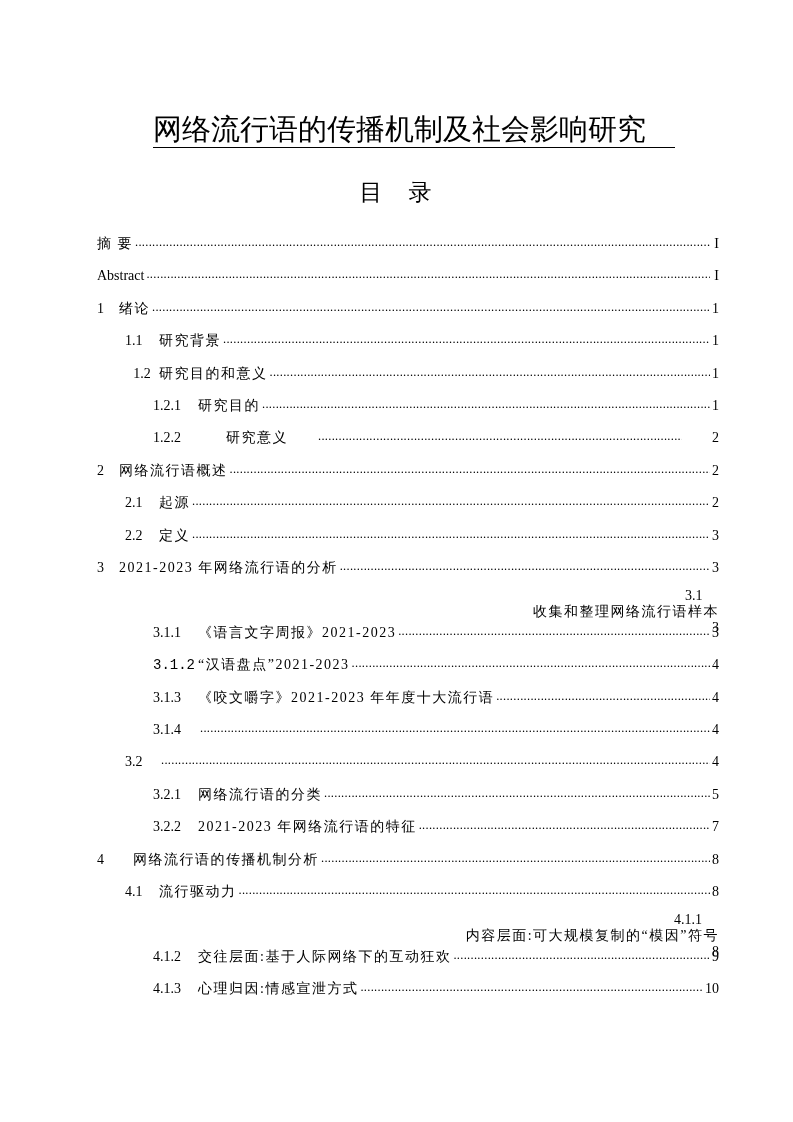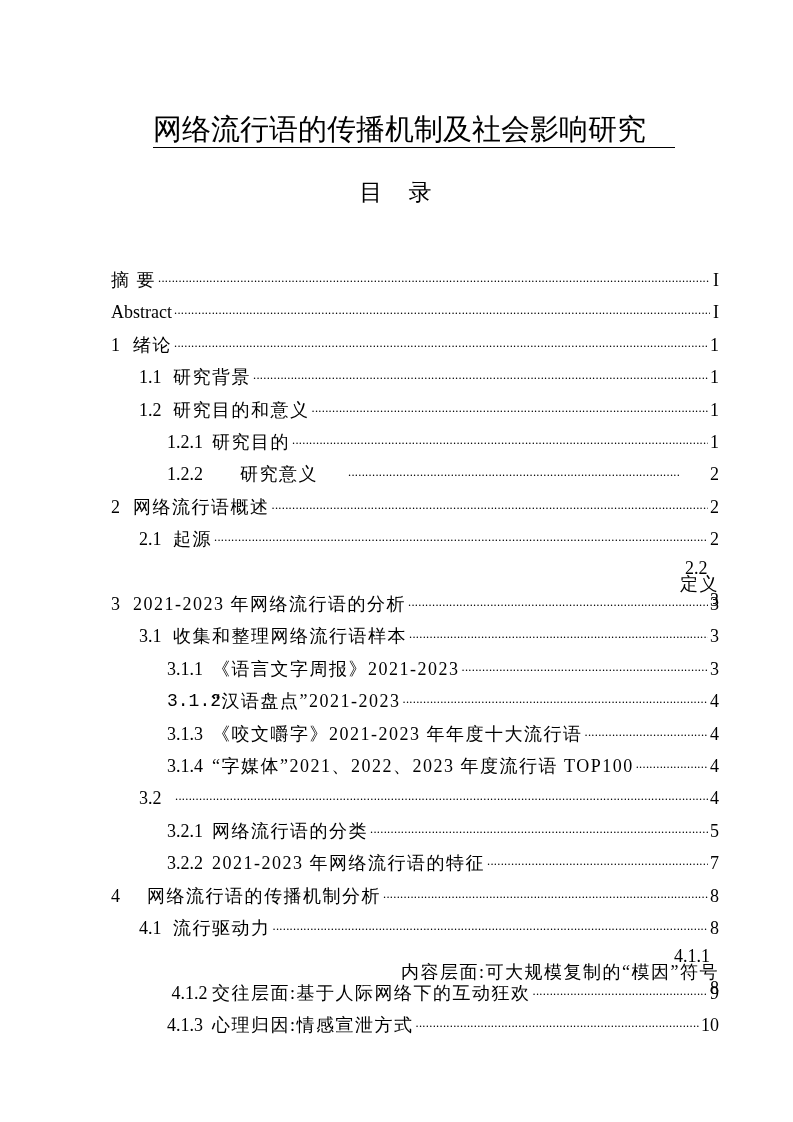"摘 要" .entry { font-size: 18px -> 14px; left: 16px -> 2px; margin-top: 36px -> none }
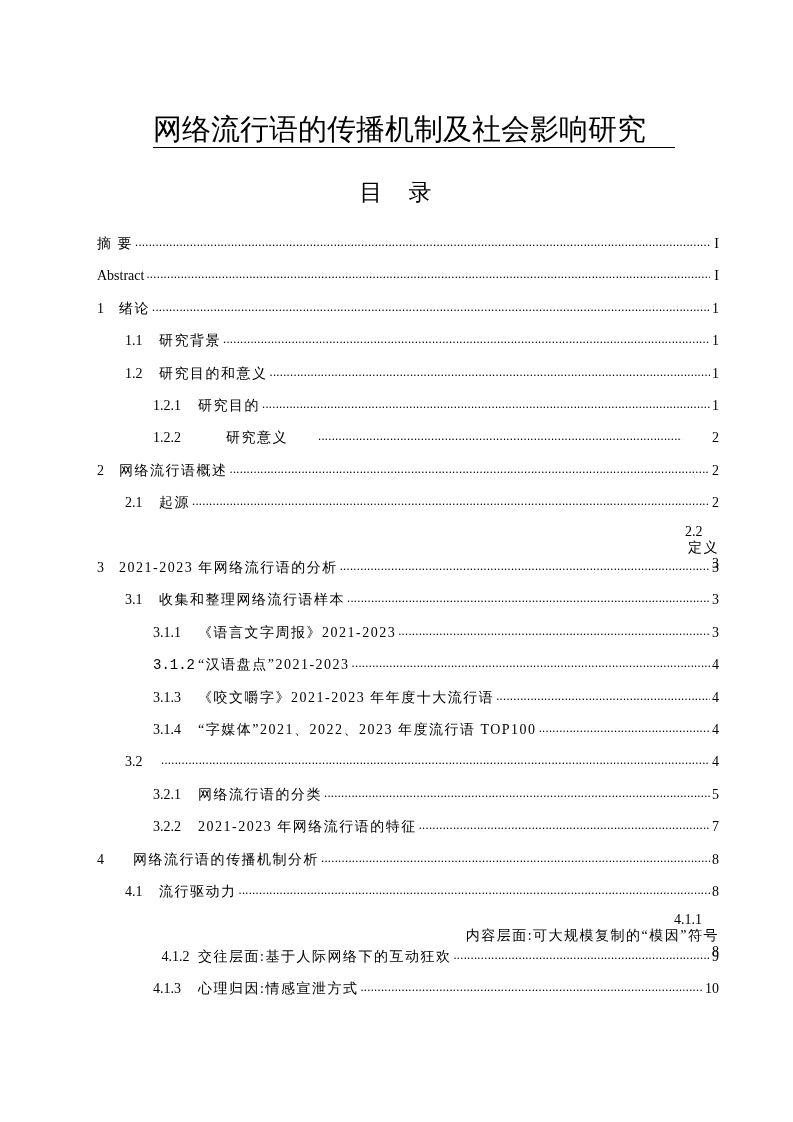"1.2" span.num { text-align: none -> center }
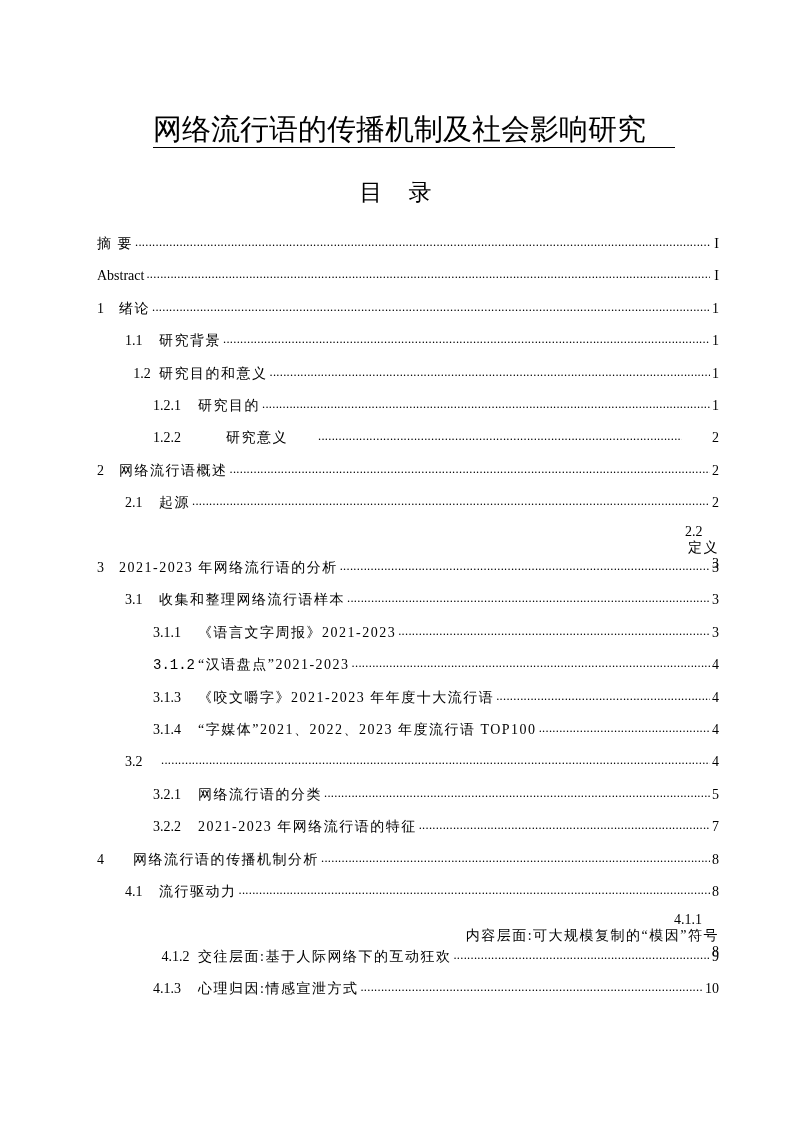"2.2" div.entry { flex-direction: column -> none }
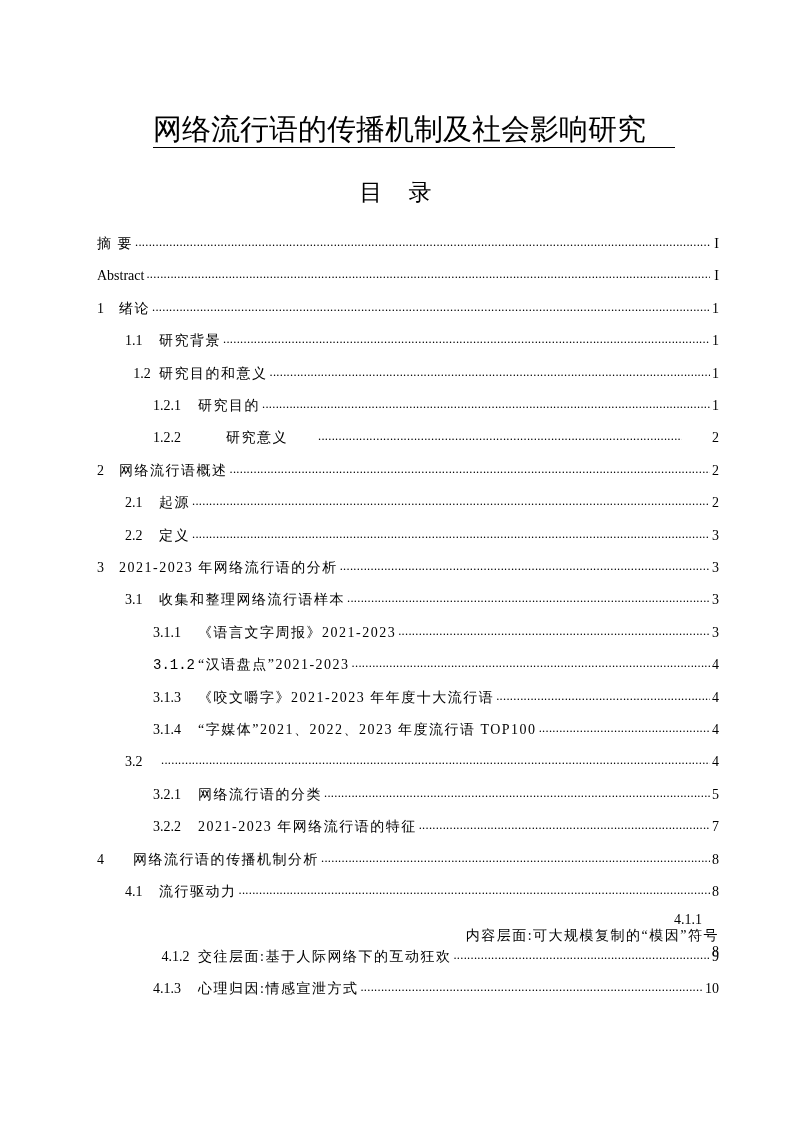"3.1" div.entry { flex-direction: none -> column }
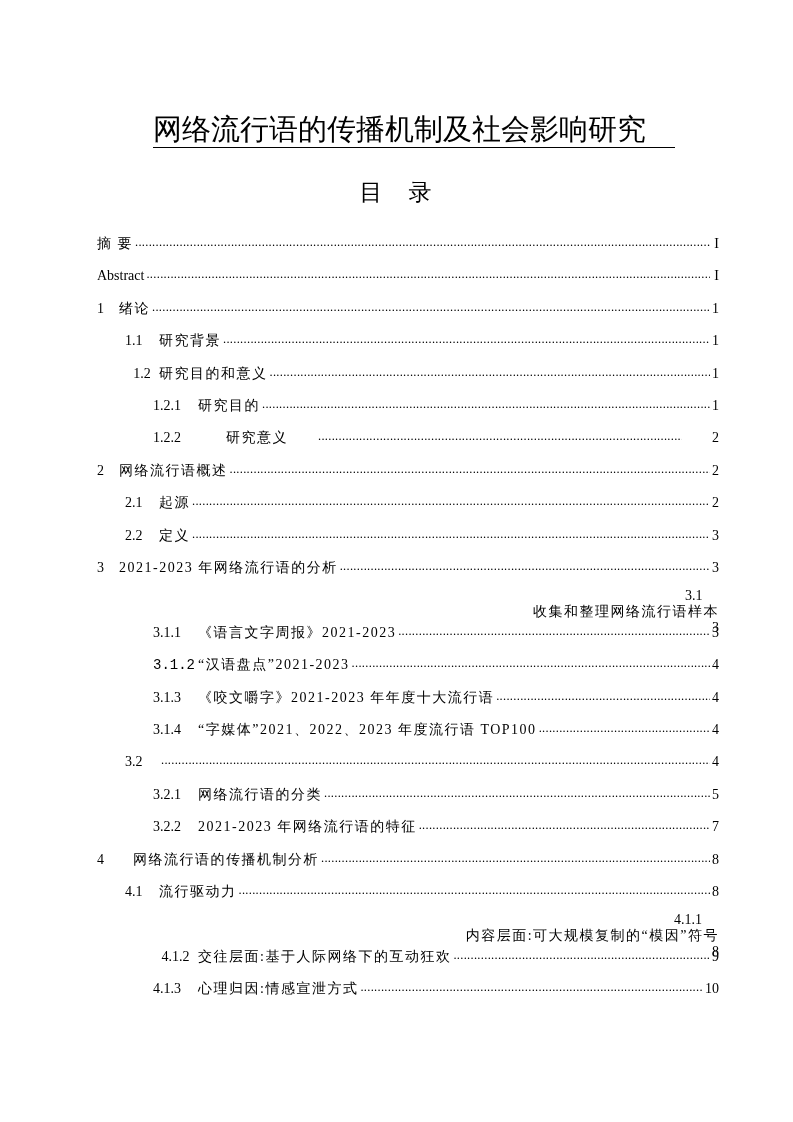"“字媒体”2021、2022、2023 年度流行语 TOP100" span.lbl { html: <span>“字媒体”2021、2022、2023 年度流行语 TOP100</span> -> none }
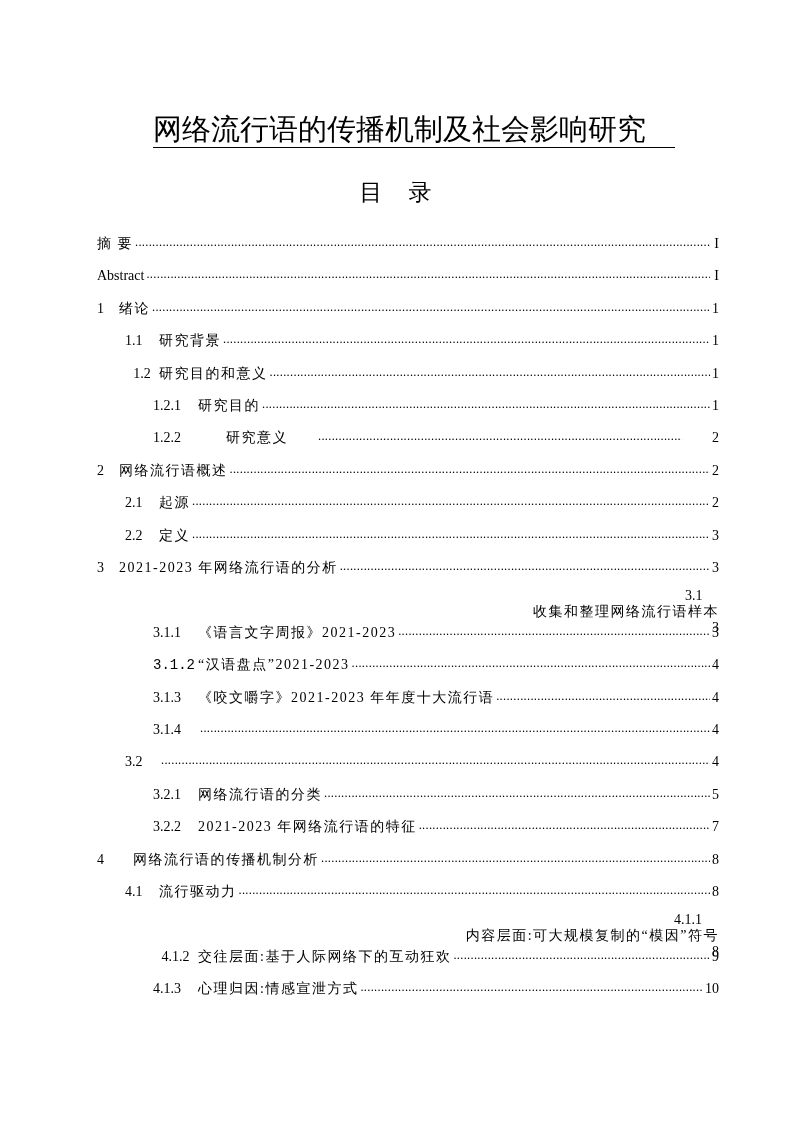"4.1.2" span.num { text-align: center -> none }
